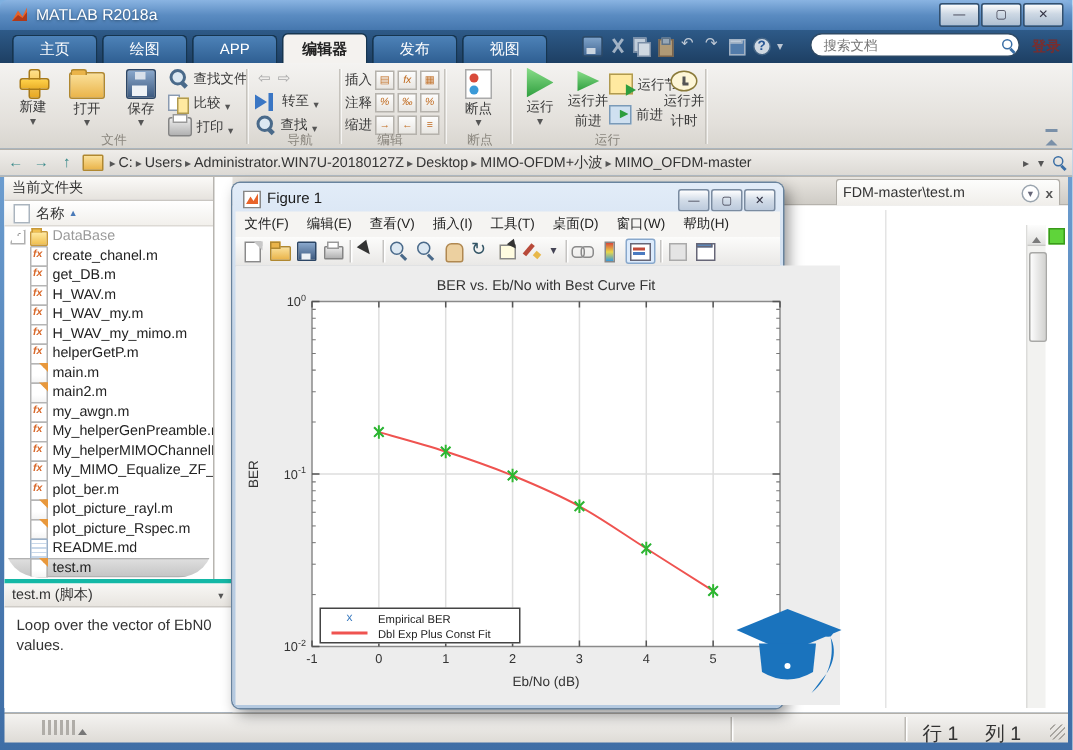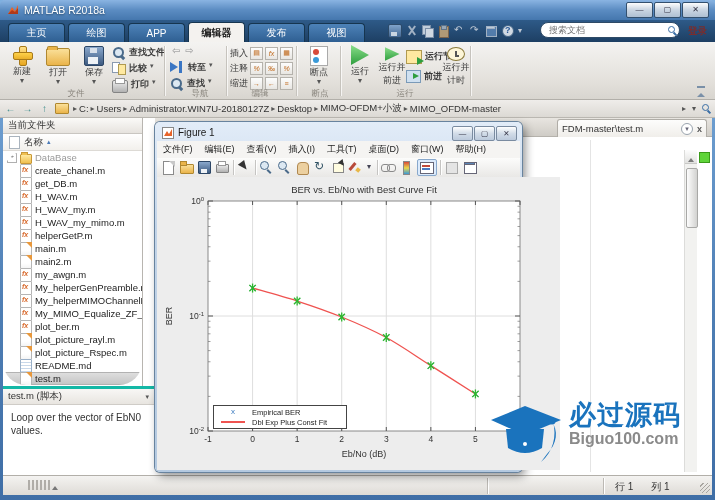"查找文件" .smbtn { align-items: flex-start -> flex-end; font-weight: bold -> none }
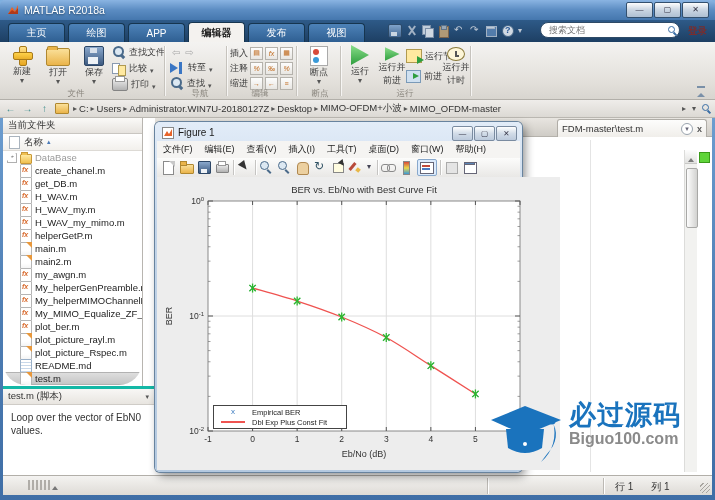"必过源码" div { html: <div> <div>必过源码</div> <div>Biguo100.com</div> </div> -> none }
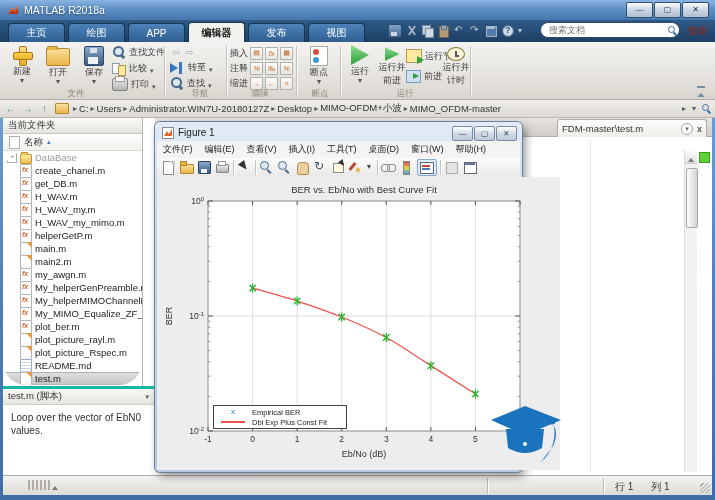"行 1" #statusbar { font-size: 10px -> 13px }
